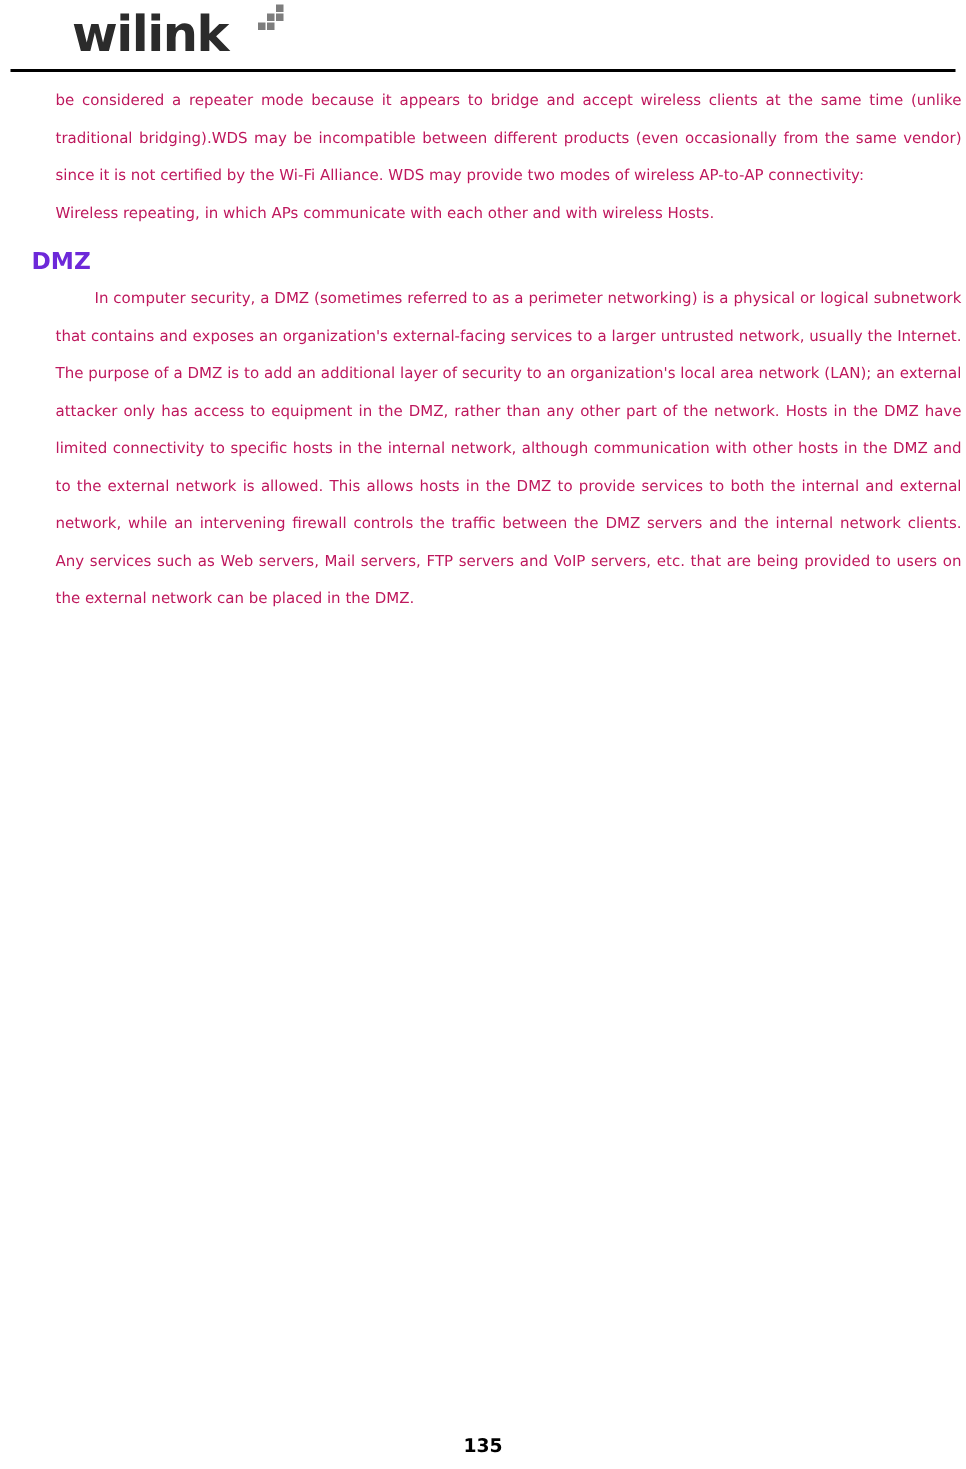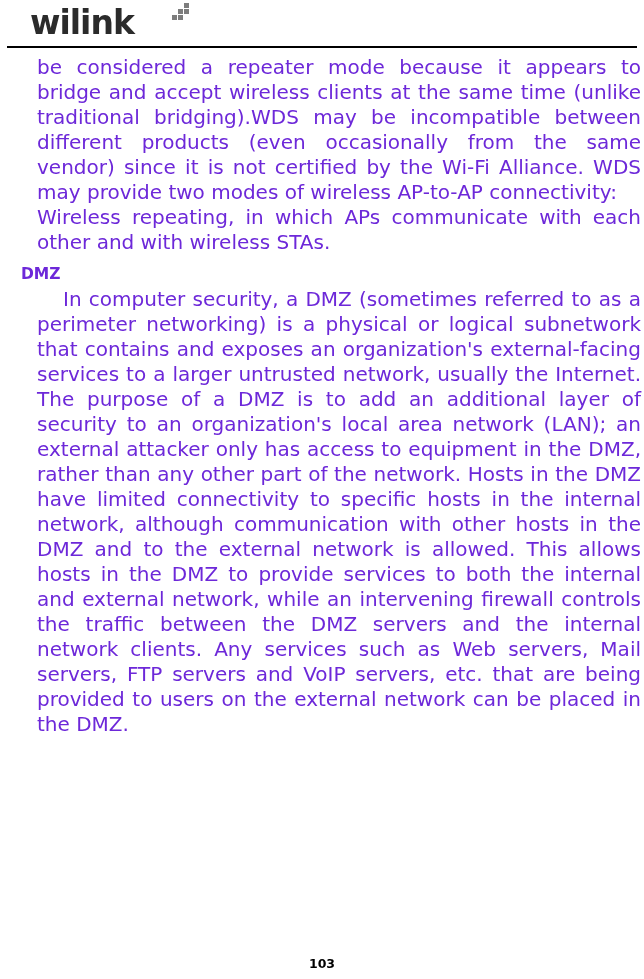"wilink" .header { text-align: none -> center }
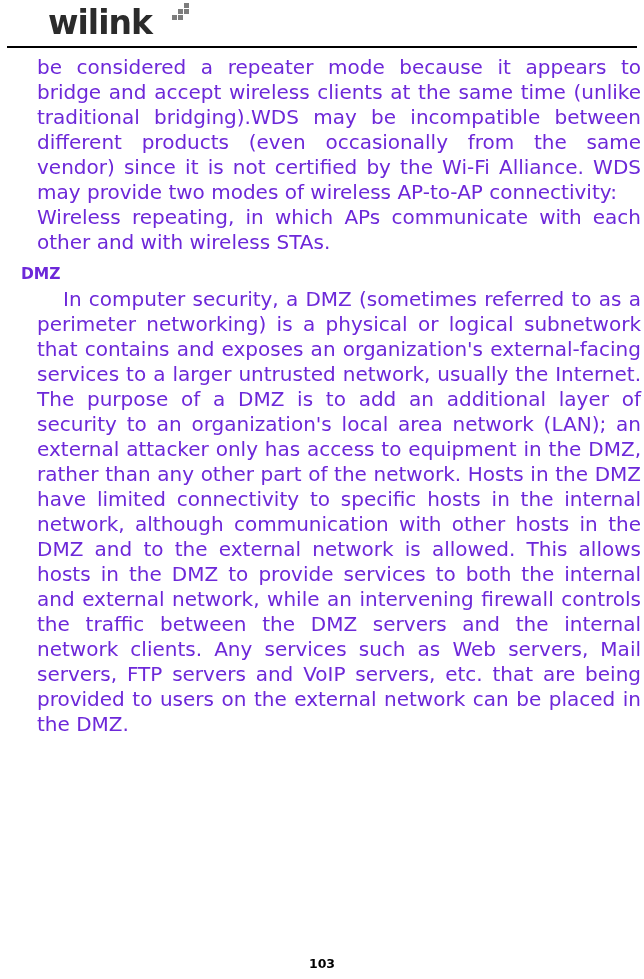"be considered a repeater mode" p.body { color: #6d28d9 -> #be185d; font-size: 20px -> 10px }
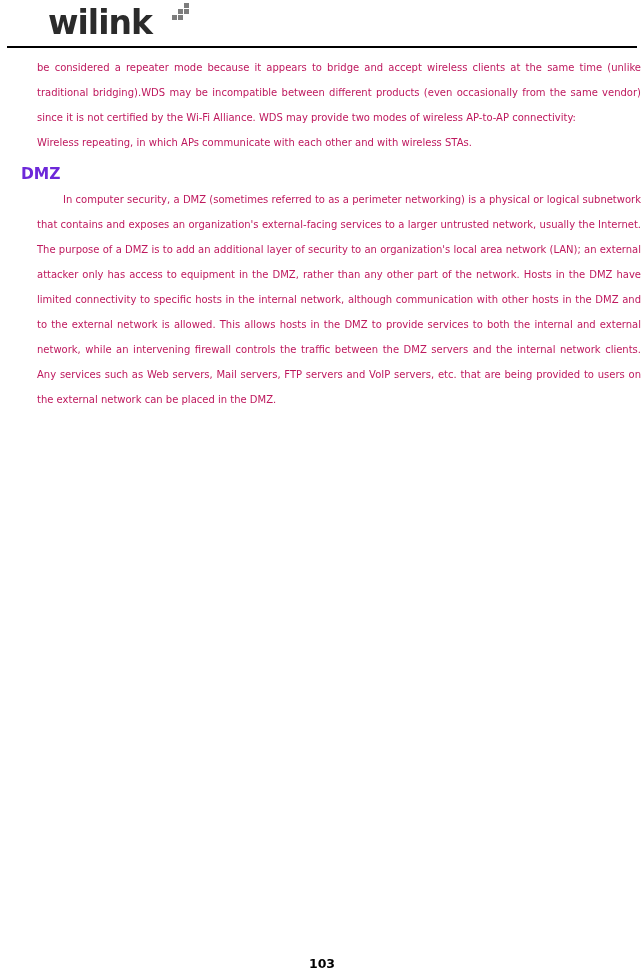"Wireless repeating, in which APs" p.body { text: STAs -> Hosts }
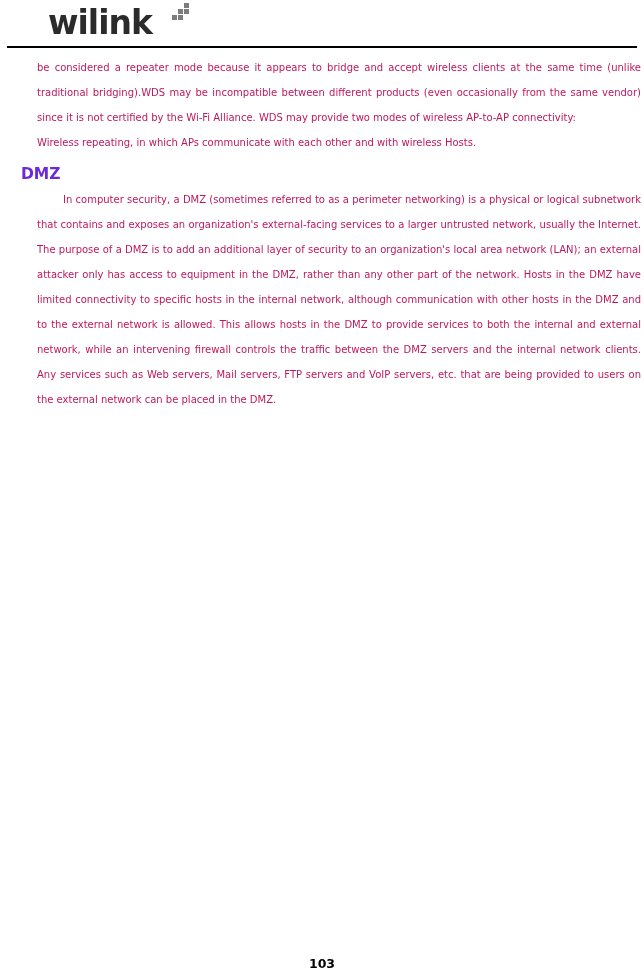"103" span { text: 103 -> 135 }
